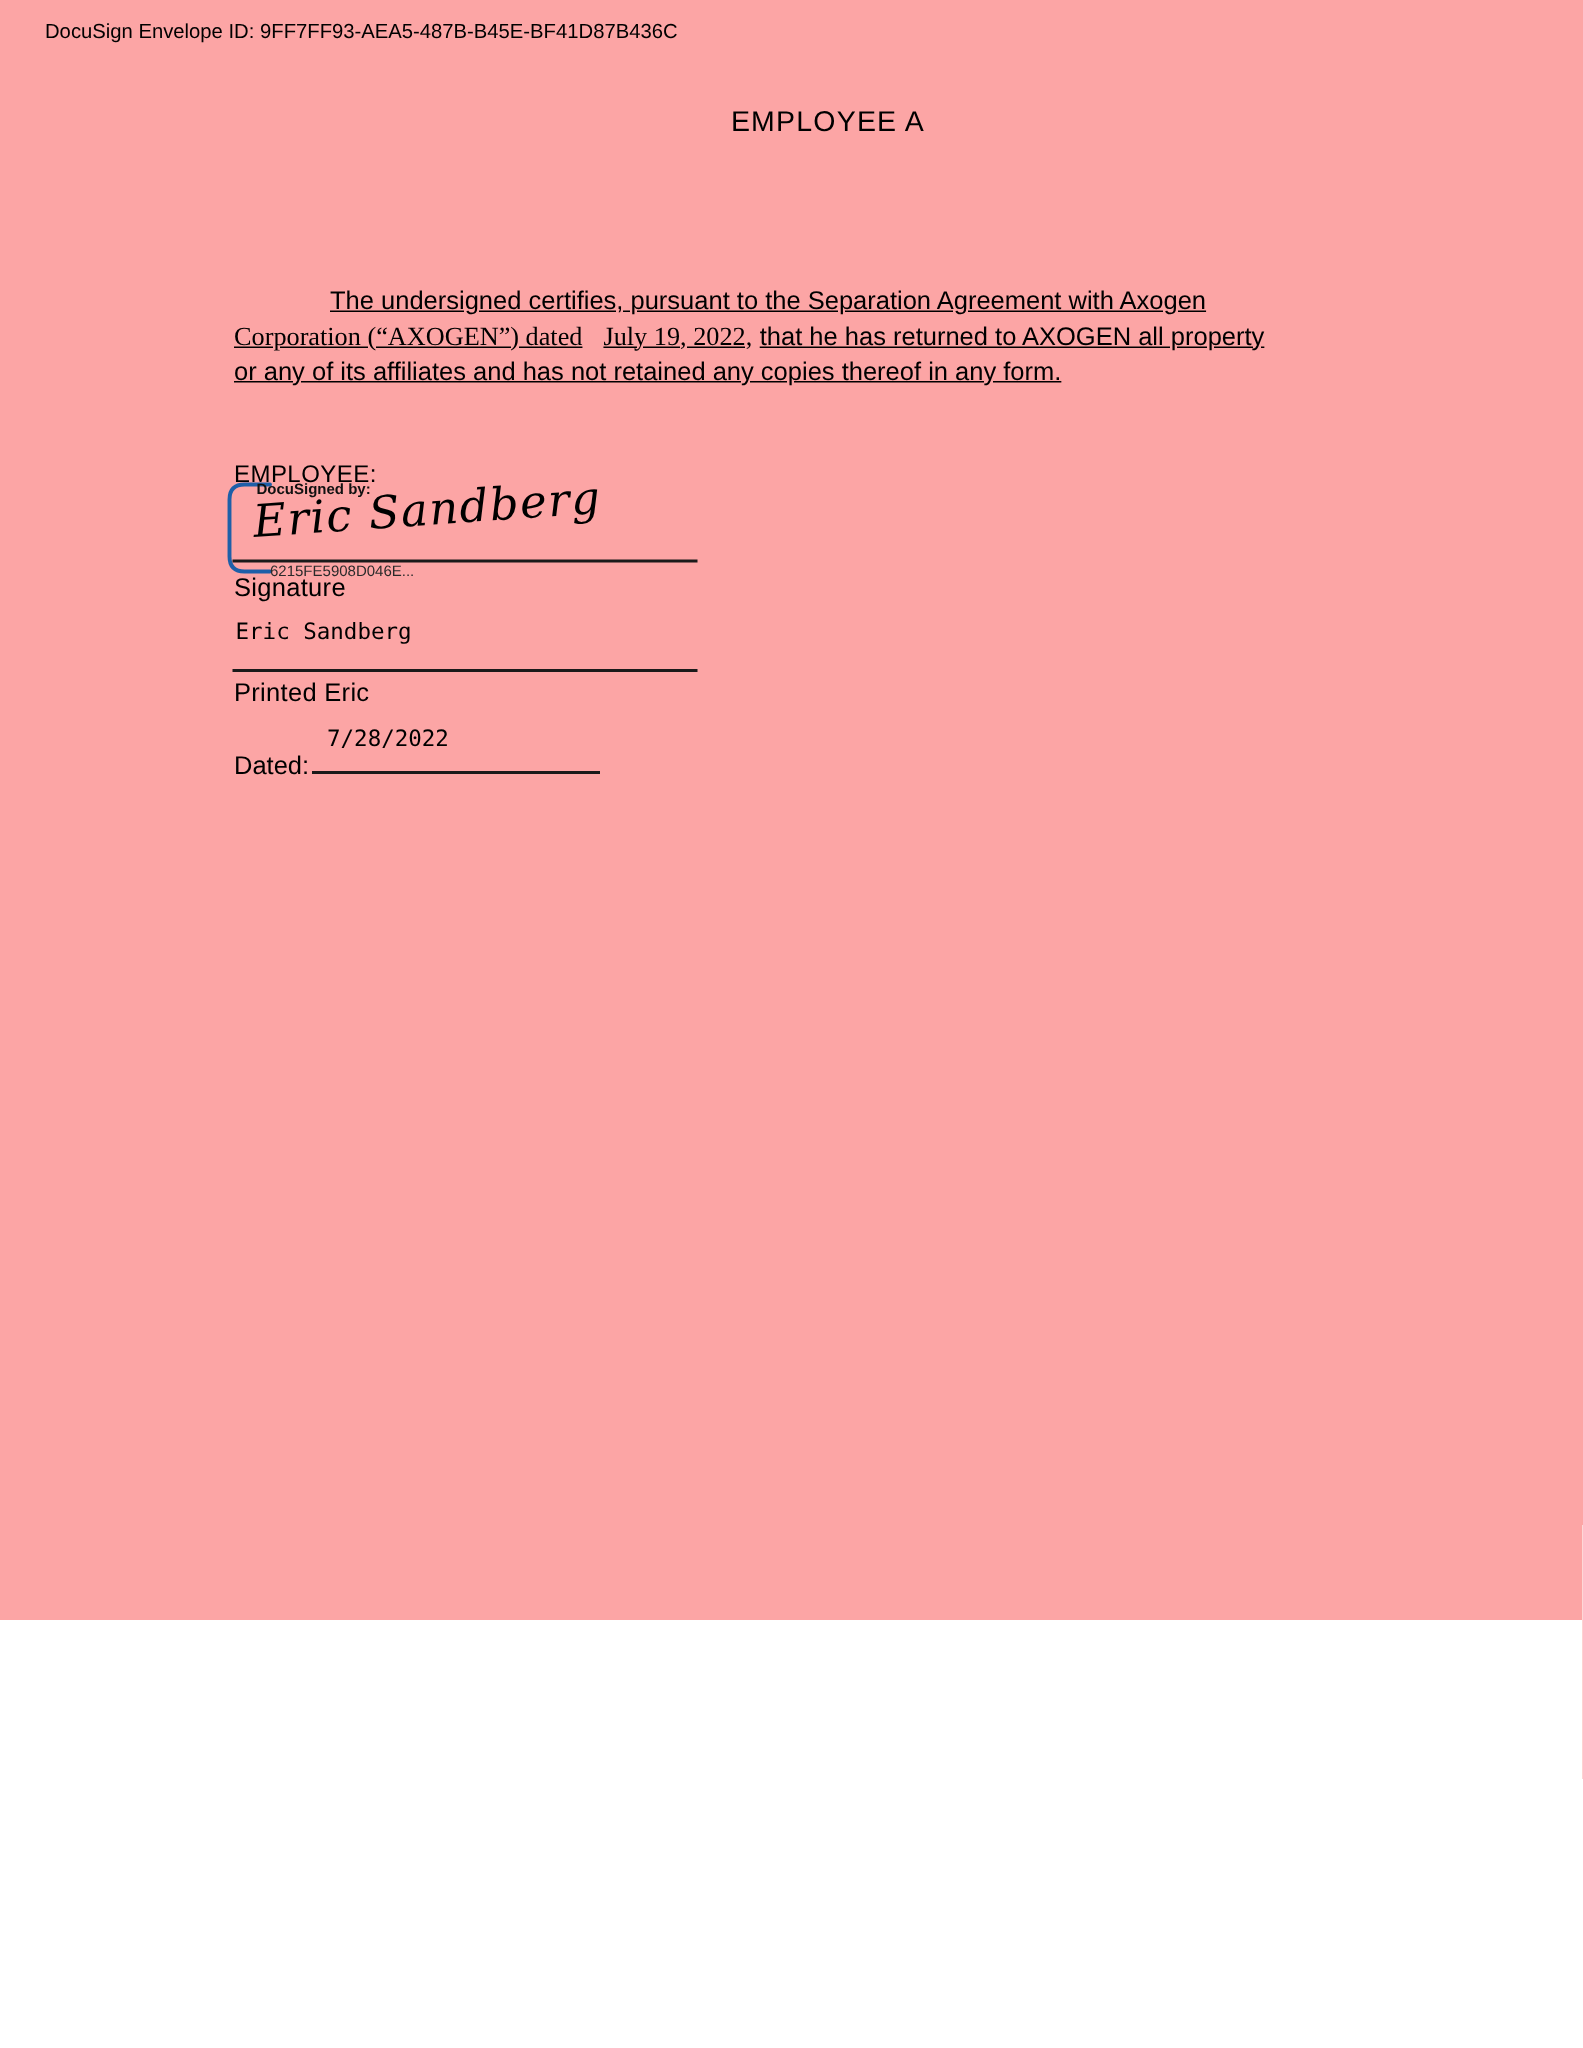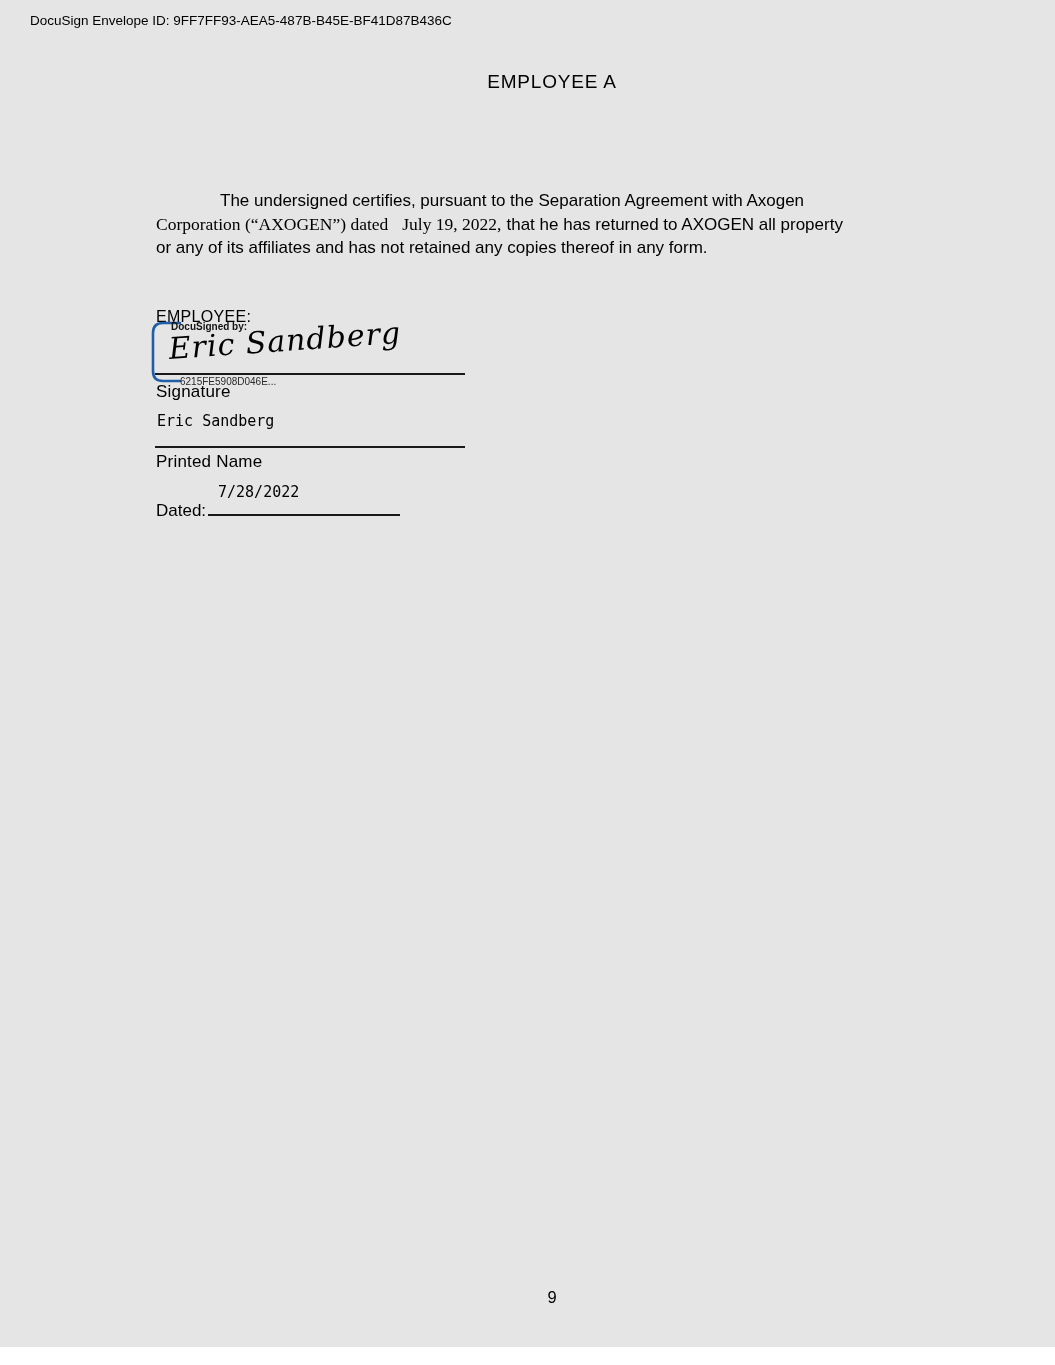"DocuSign Envelope ID:" .page { background: #e5e5e5 -> #fca5a5; height: 1347px -> 1080px }
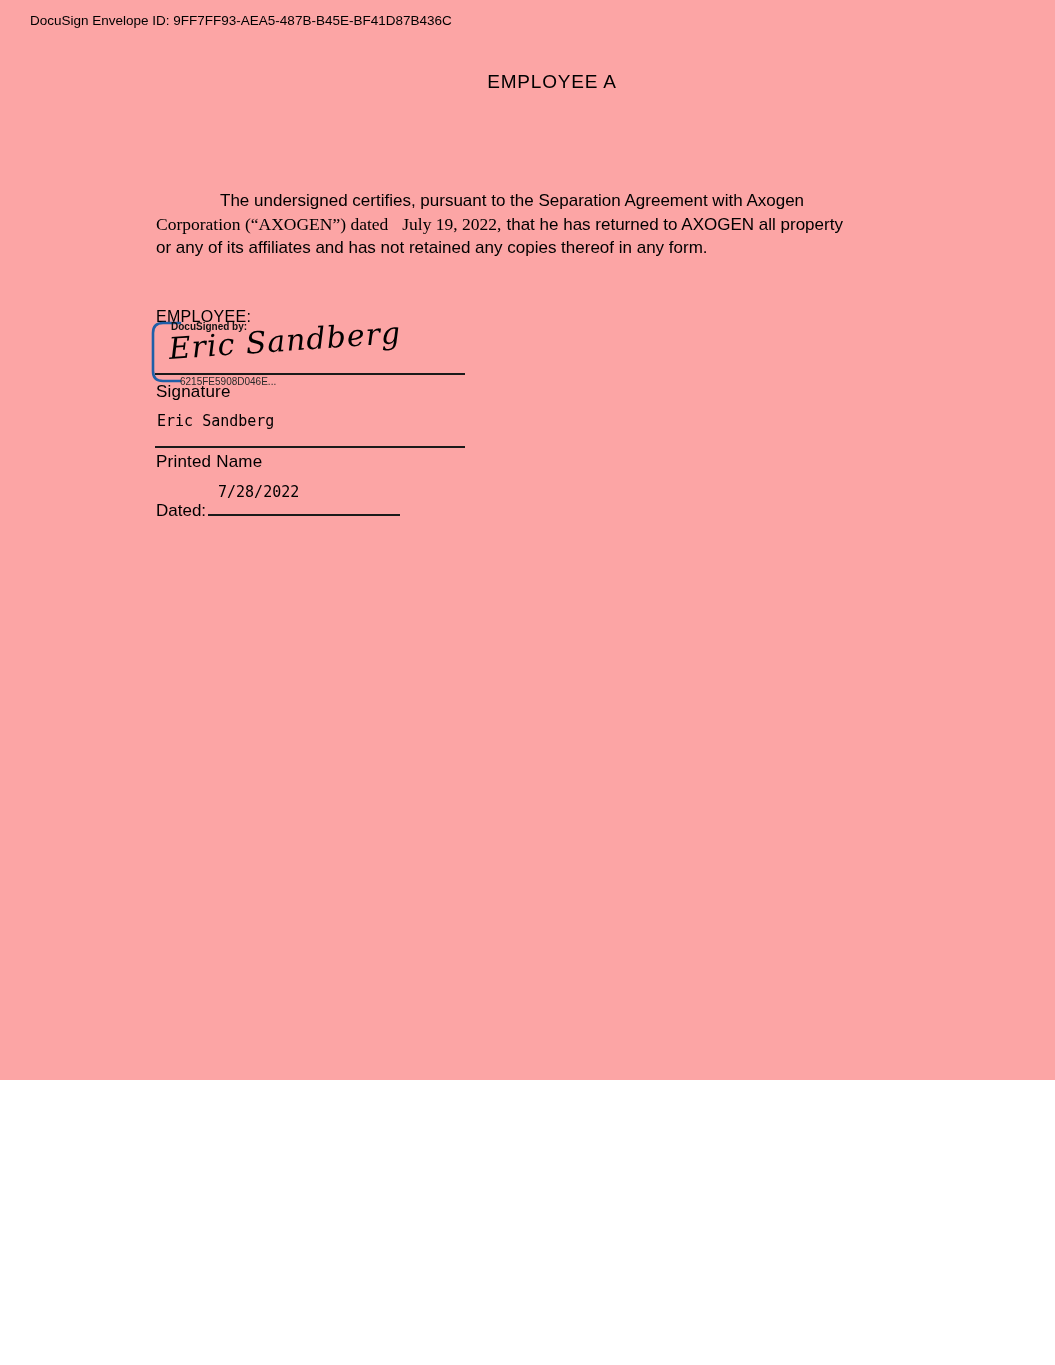"The undersigned certifies, pursuant to" .body-paragraph .p-line { text-decoration: none -> underline }
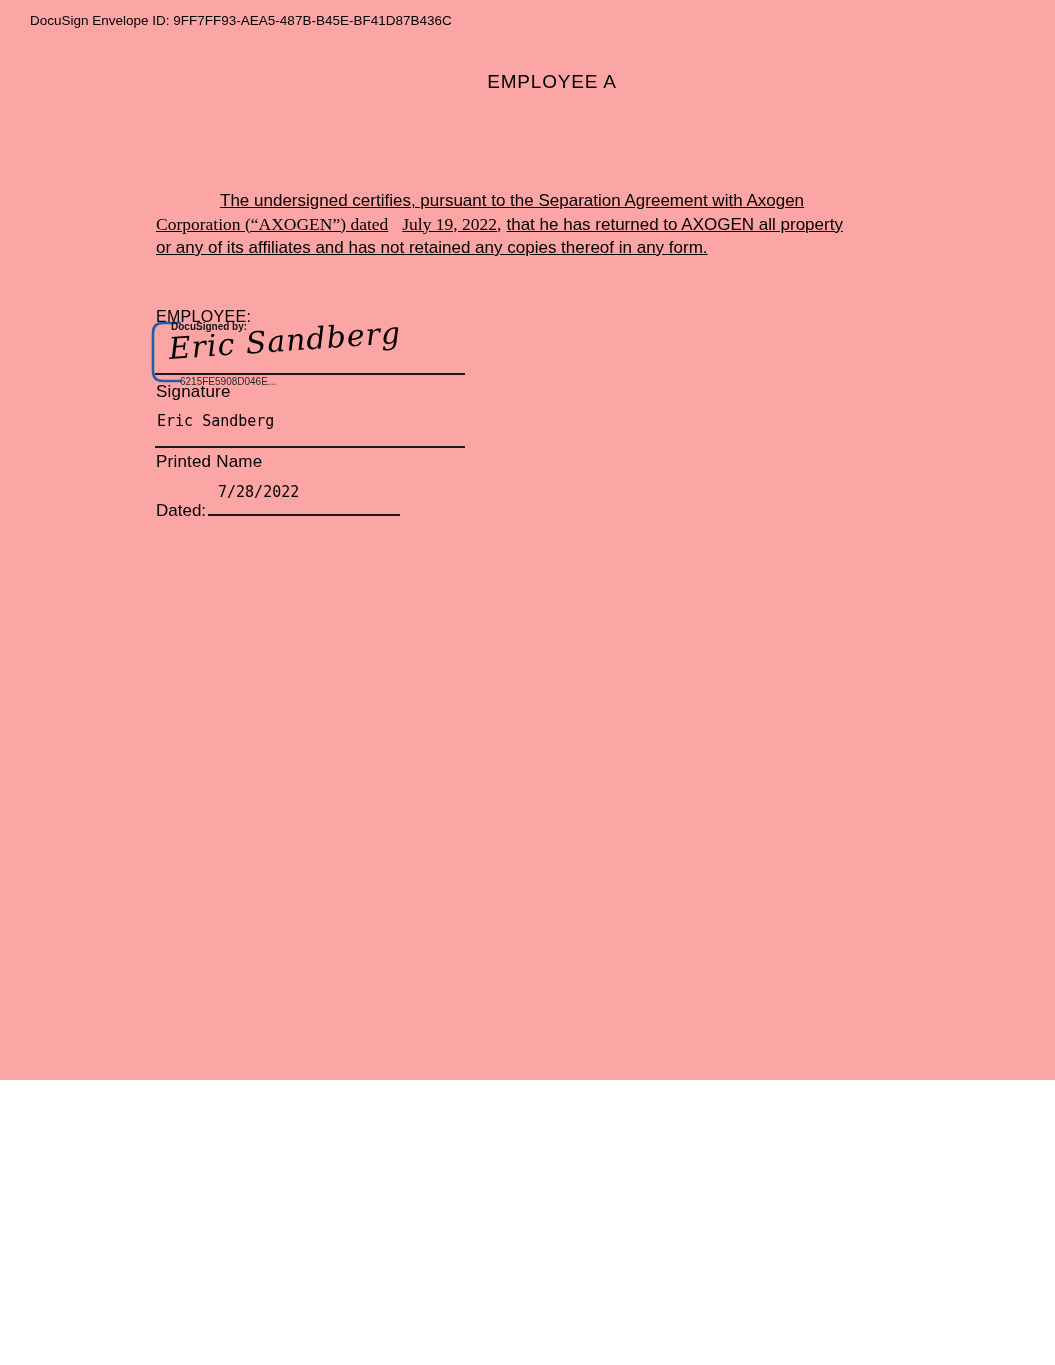"Printed Name" div.field-label { text: Name -> Eric }
